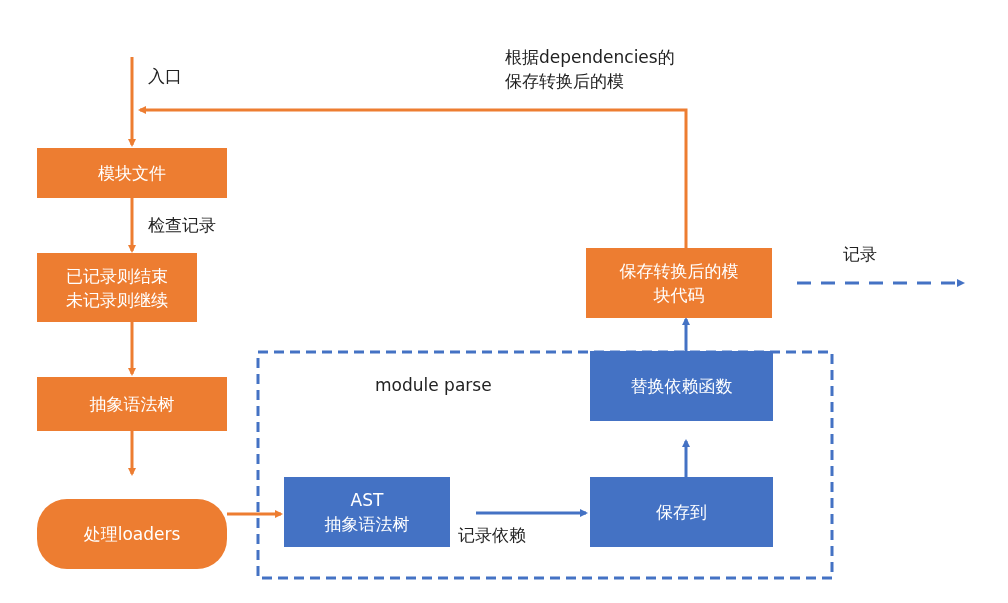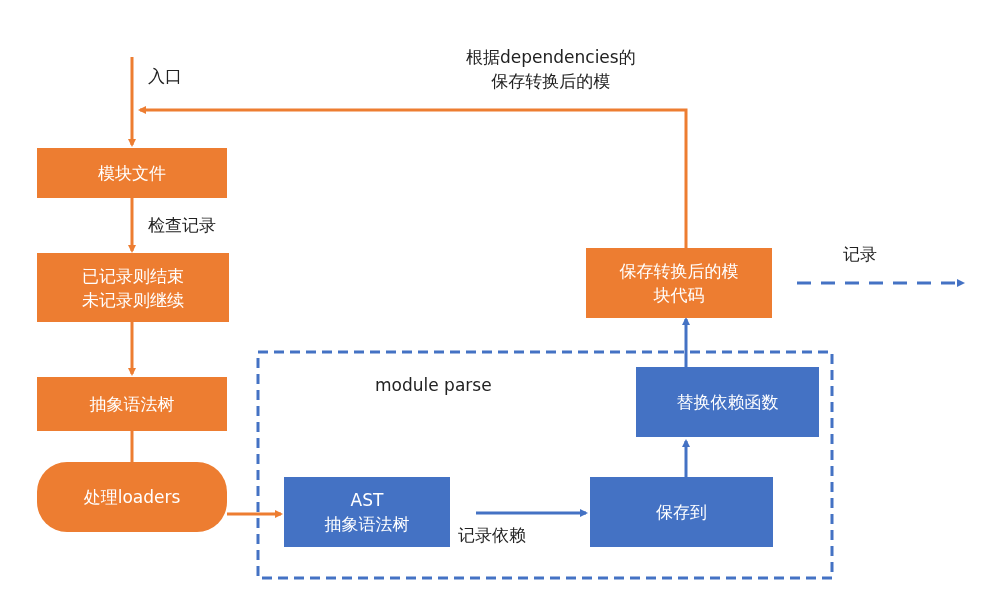"根据dependencies的" div.label { left: 466px -> 505px; text-align: center -> none }
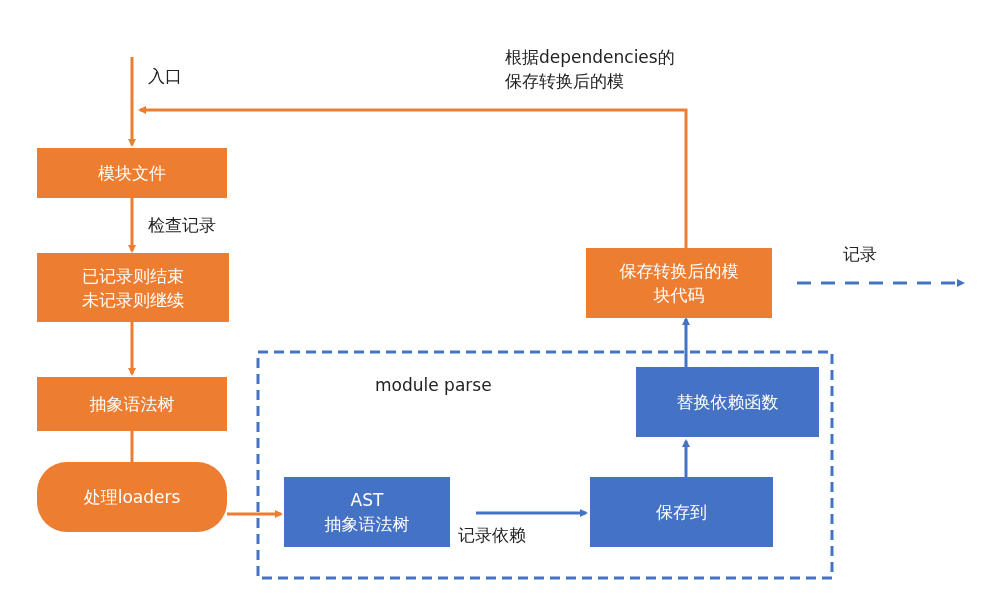"已记录则结束" div.box { width: 192px -> 160px }
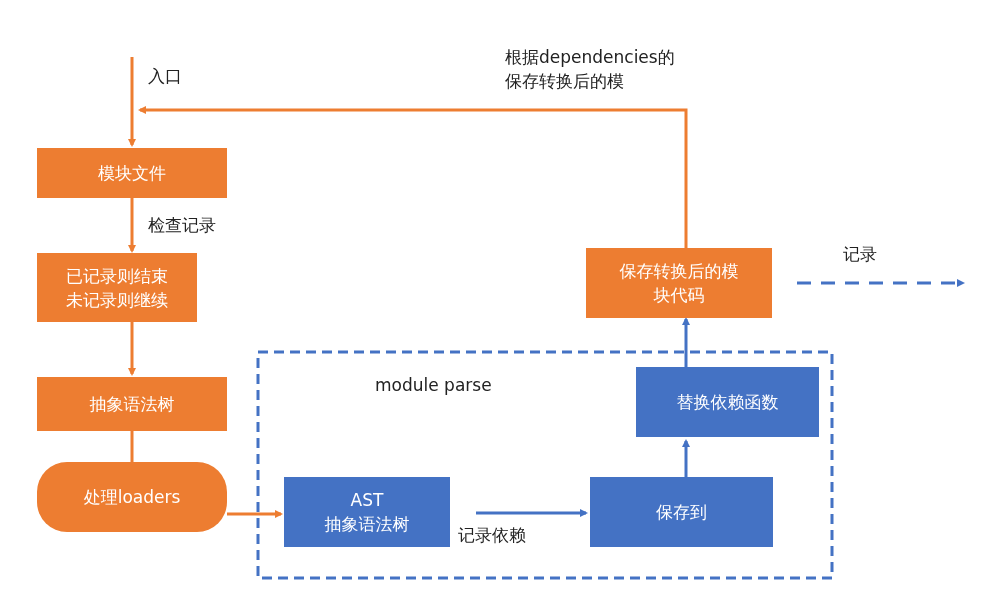"替换依赖函数" div.box { margin-left: 46px -> none; top: 367px -> 351px }
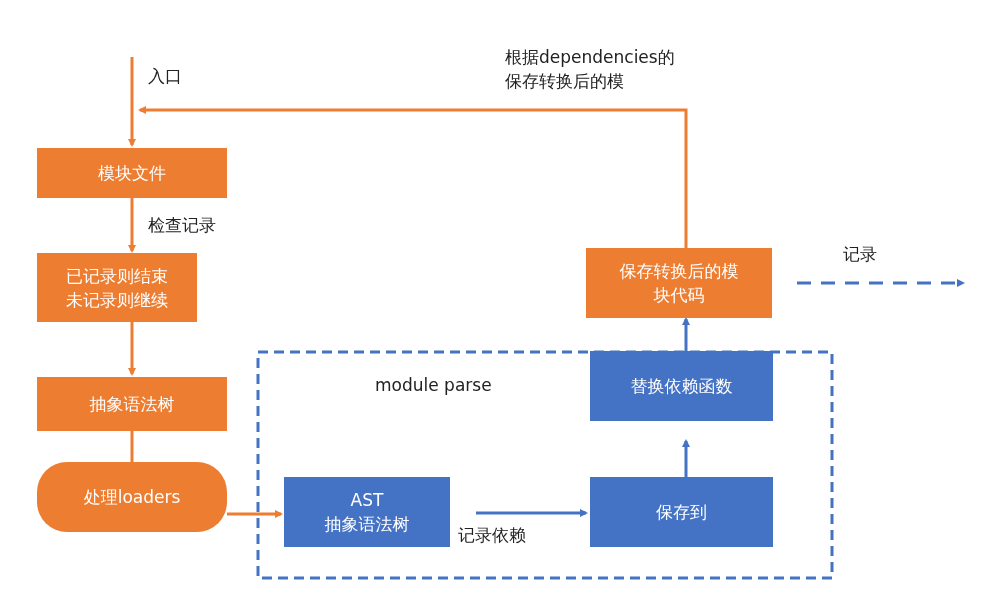"处理loaders" div.box { top: 462px -> 499px }
